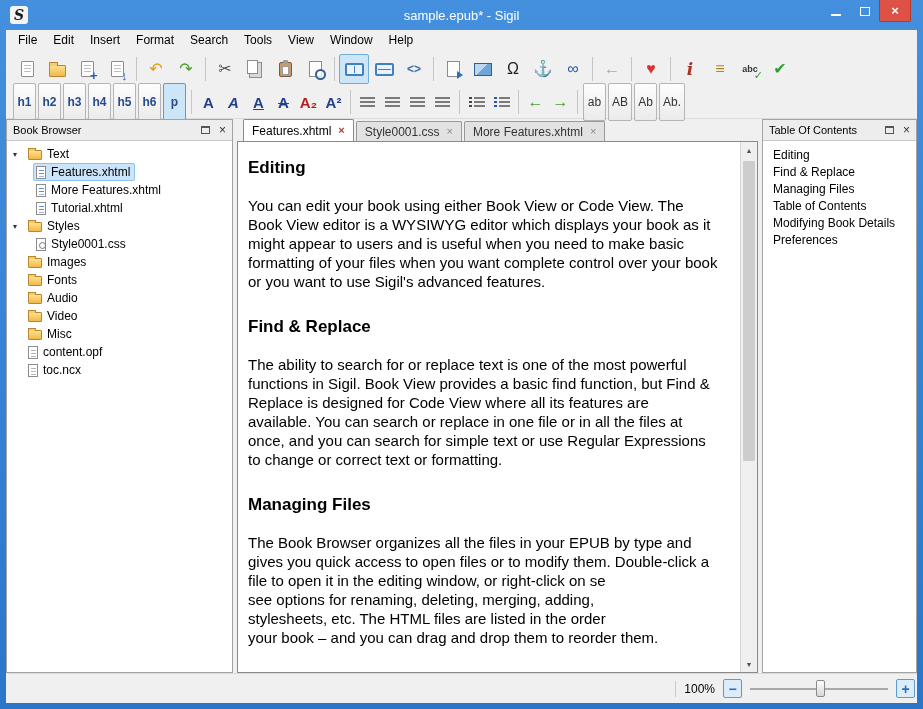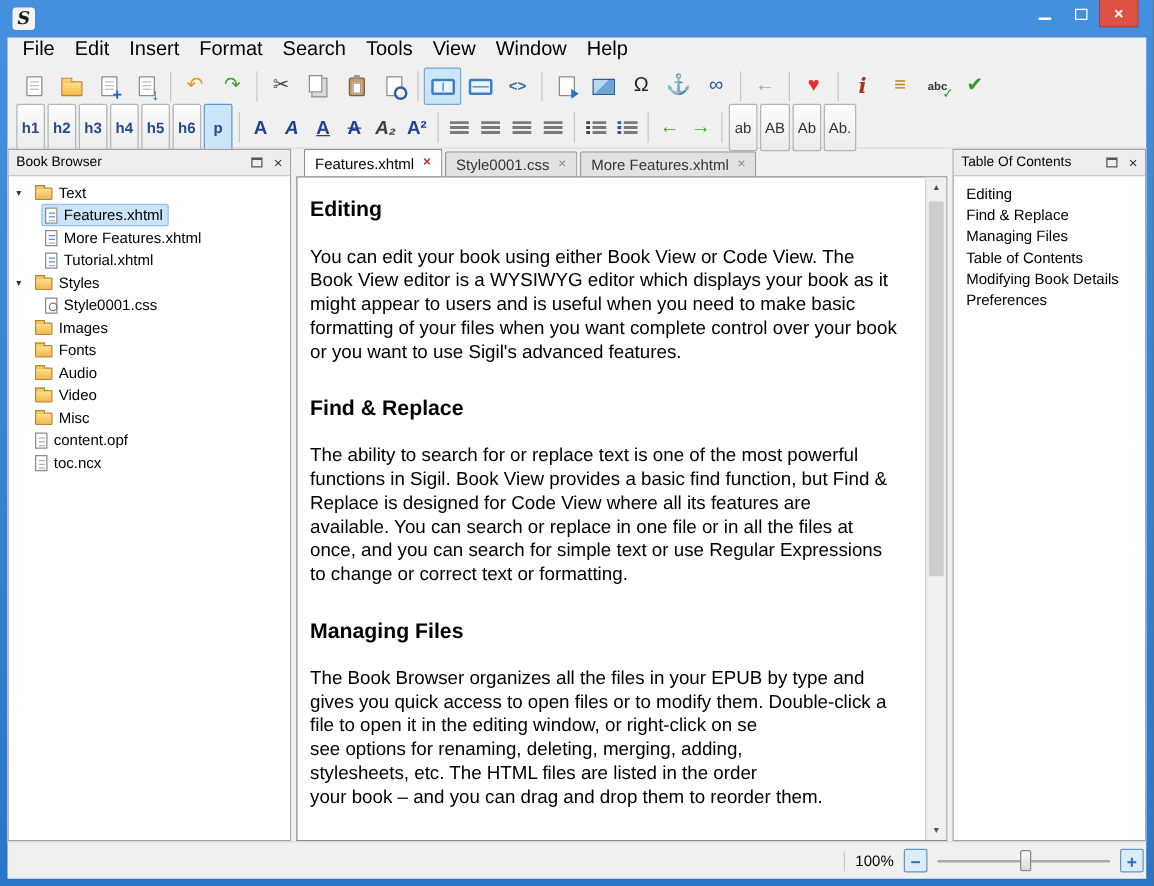"sample.epub* - Sigil" div.title { html: none -> <div>sample.epub* - Sigil</div> }
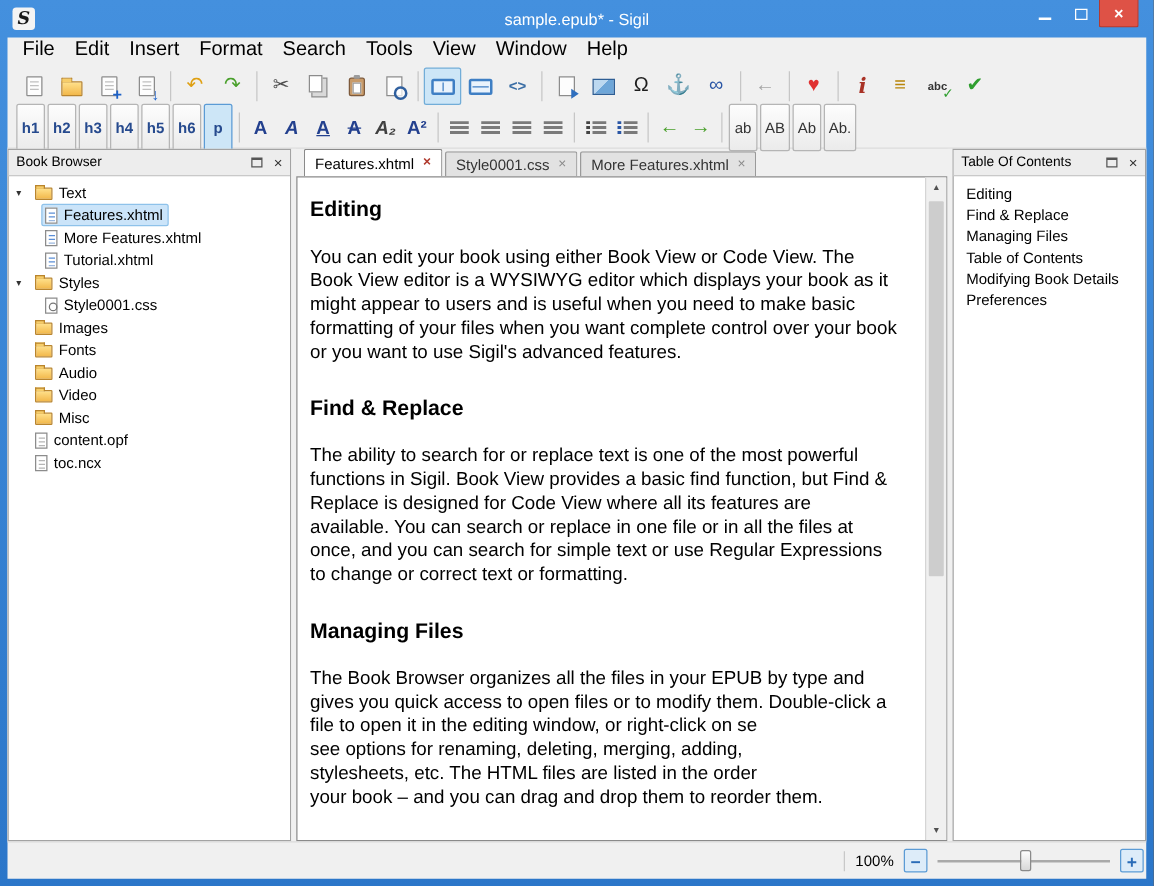"File" .menubar { align-items: flex-end -> flex-start; font-size: 16px -> 12px }
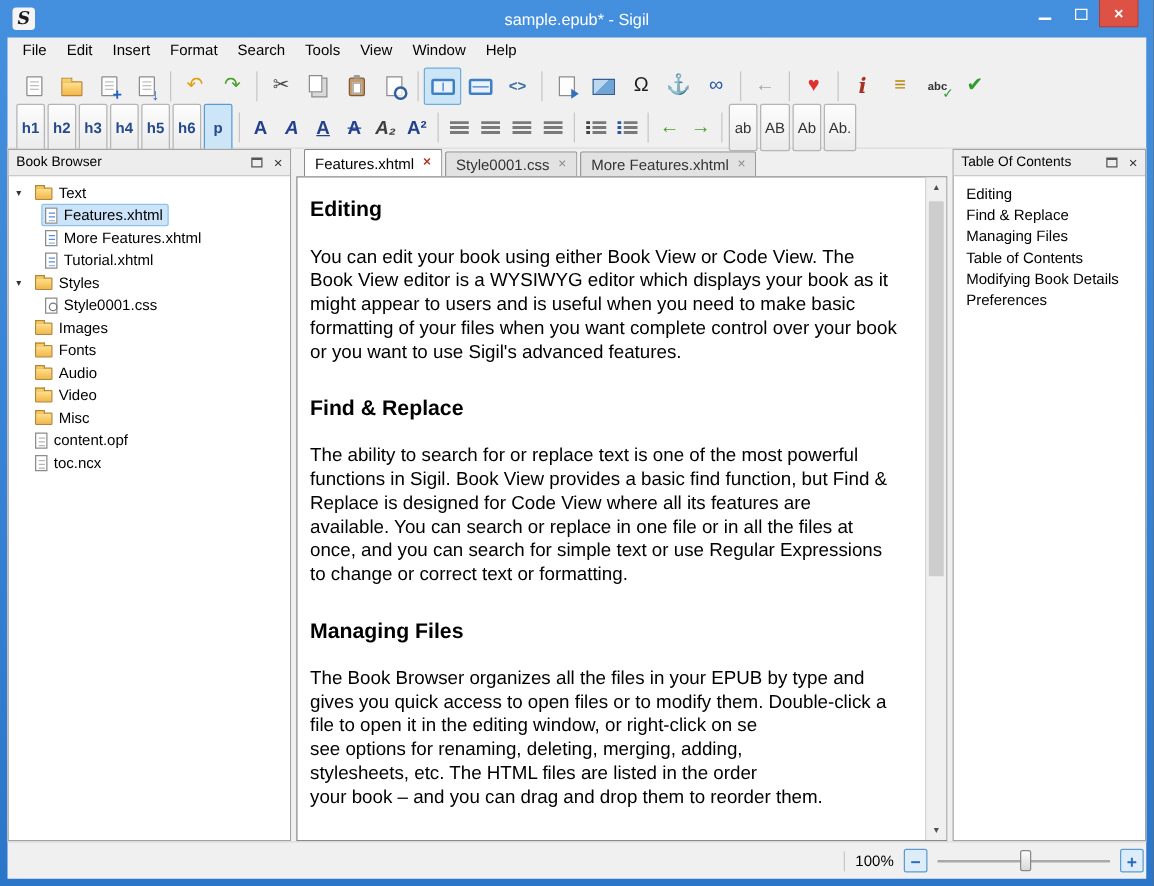"A₂" span.g { color: #404040 -> #b91c1c; font-style: italic -> none }
